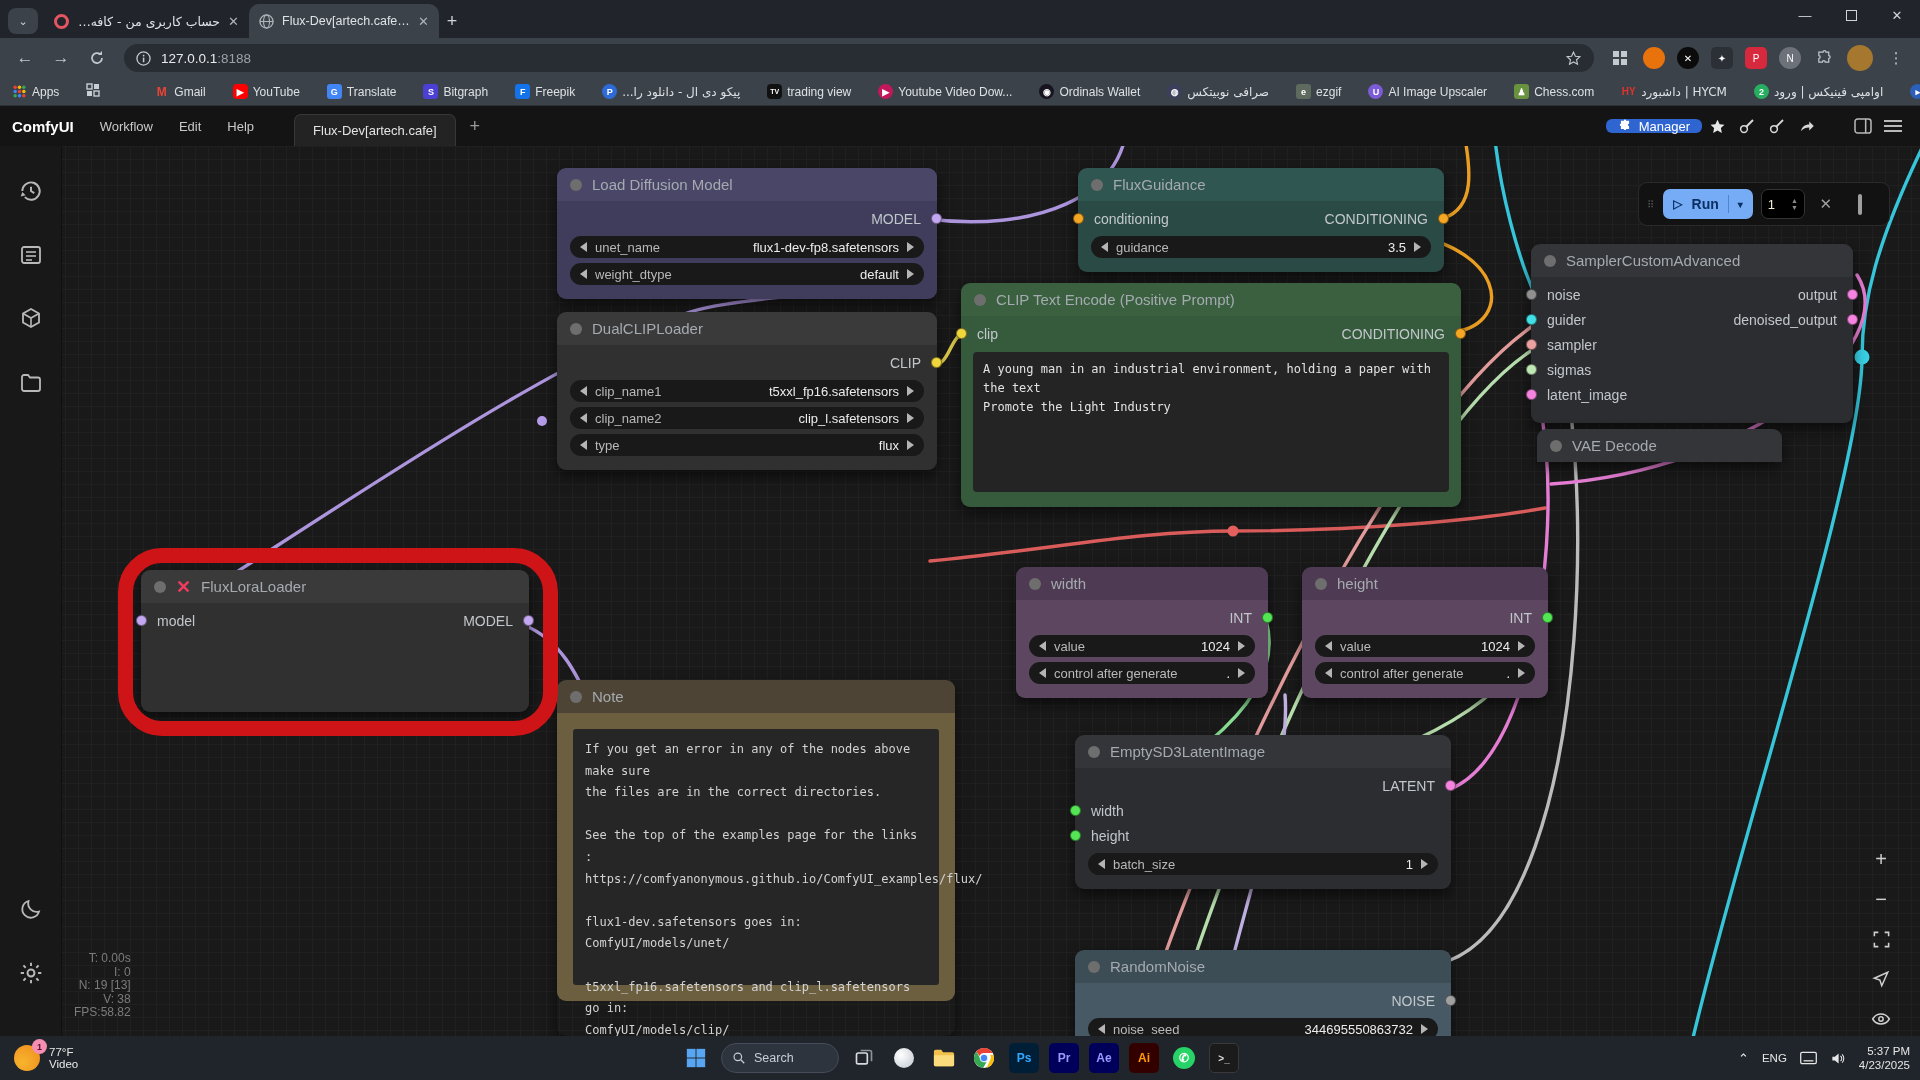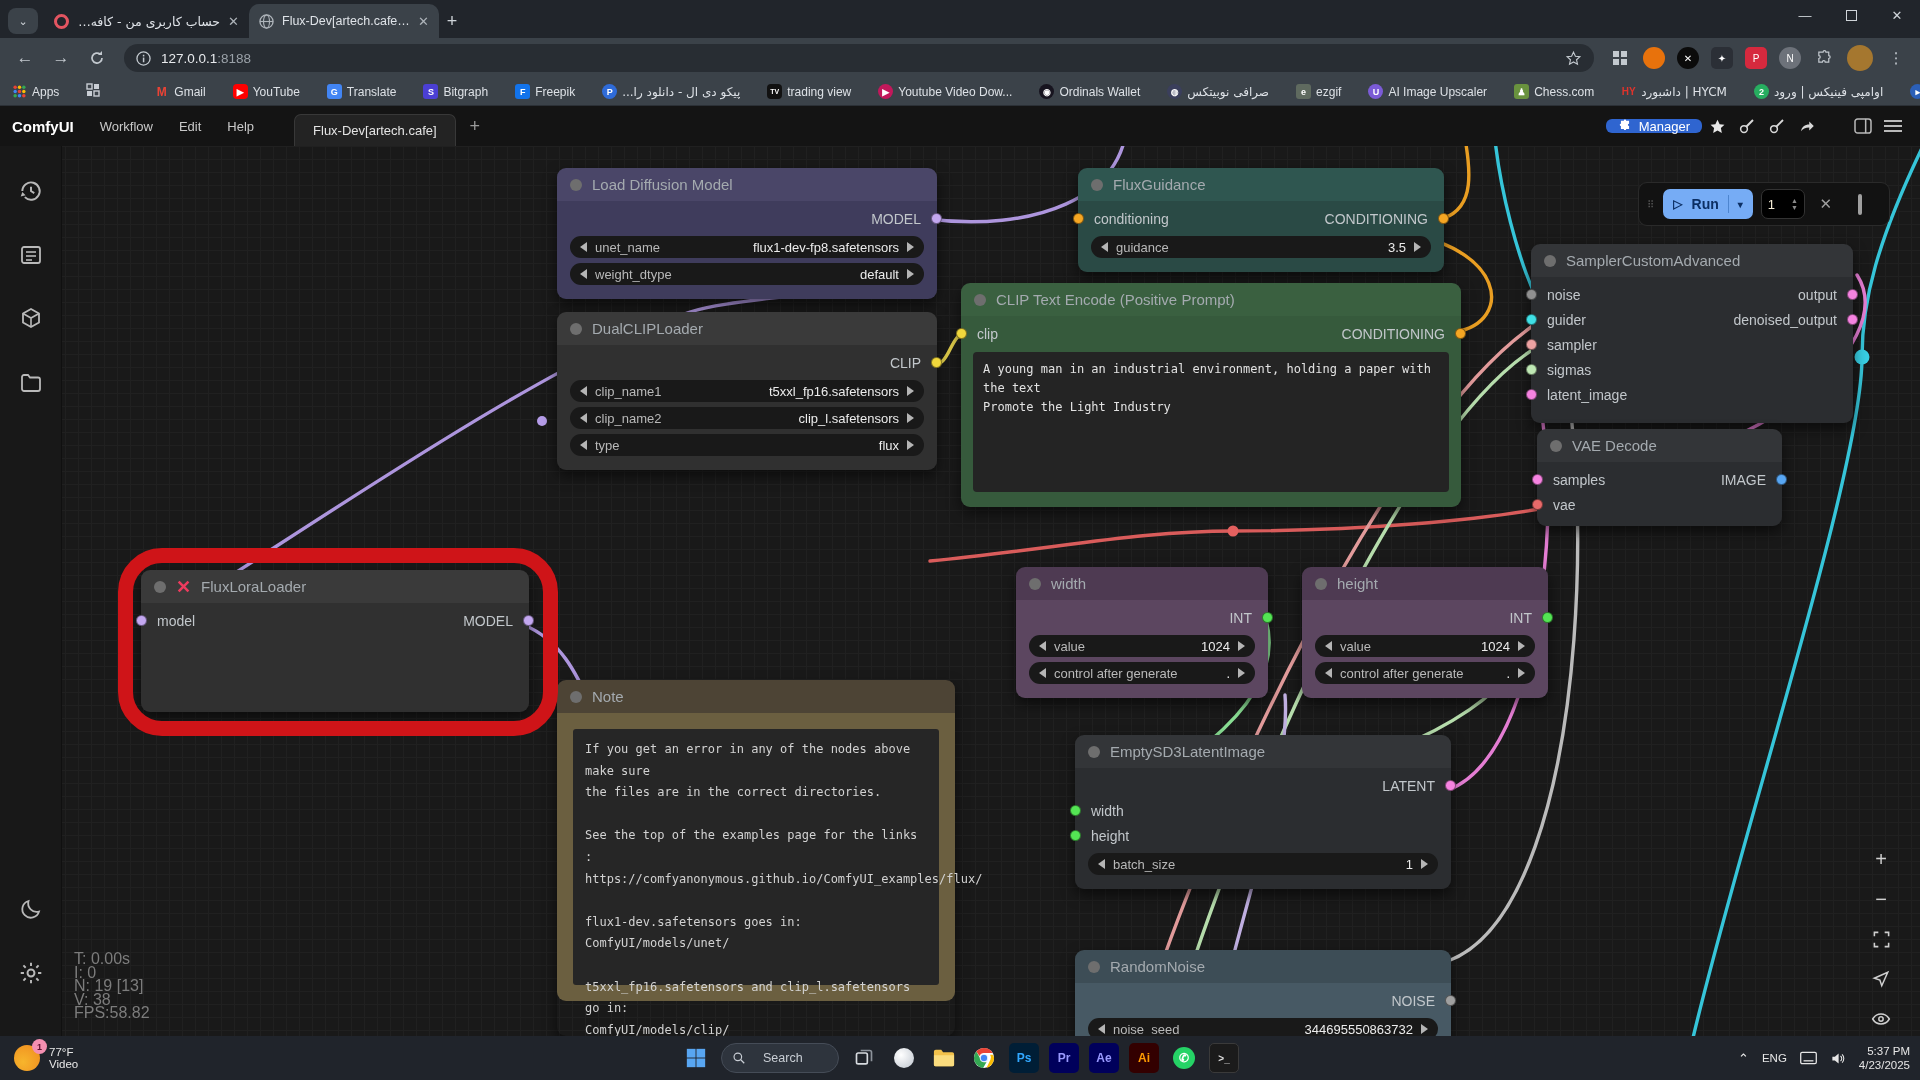"samples" div.nb { html: <div> <div> <span></span> <span>samples</span> <span>IMAGE</span> <span></span> </div> <div> <span></span> <span>vae</span> </div> </div> -> none }
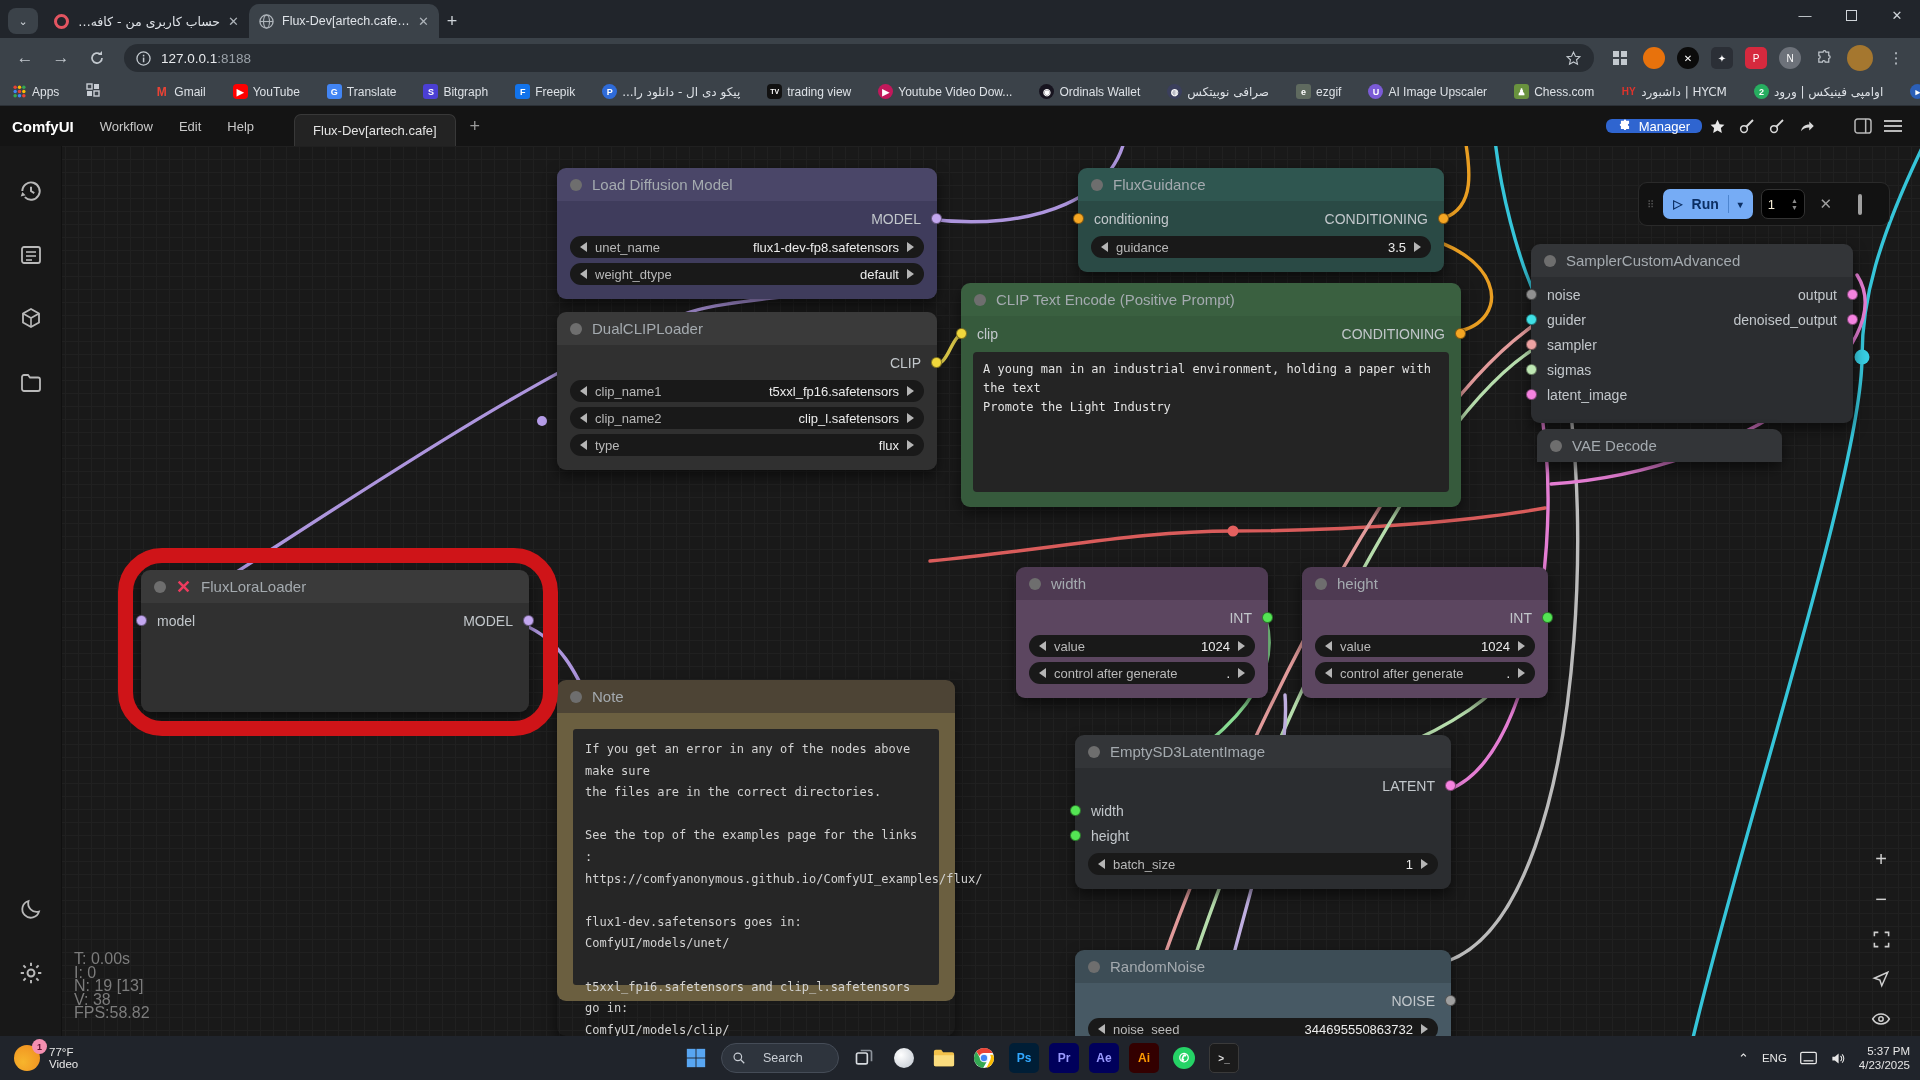"T: 0.00s" #stats { font-size: 16px -> 12px; text-align: none -> right }
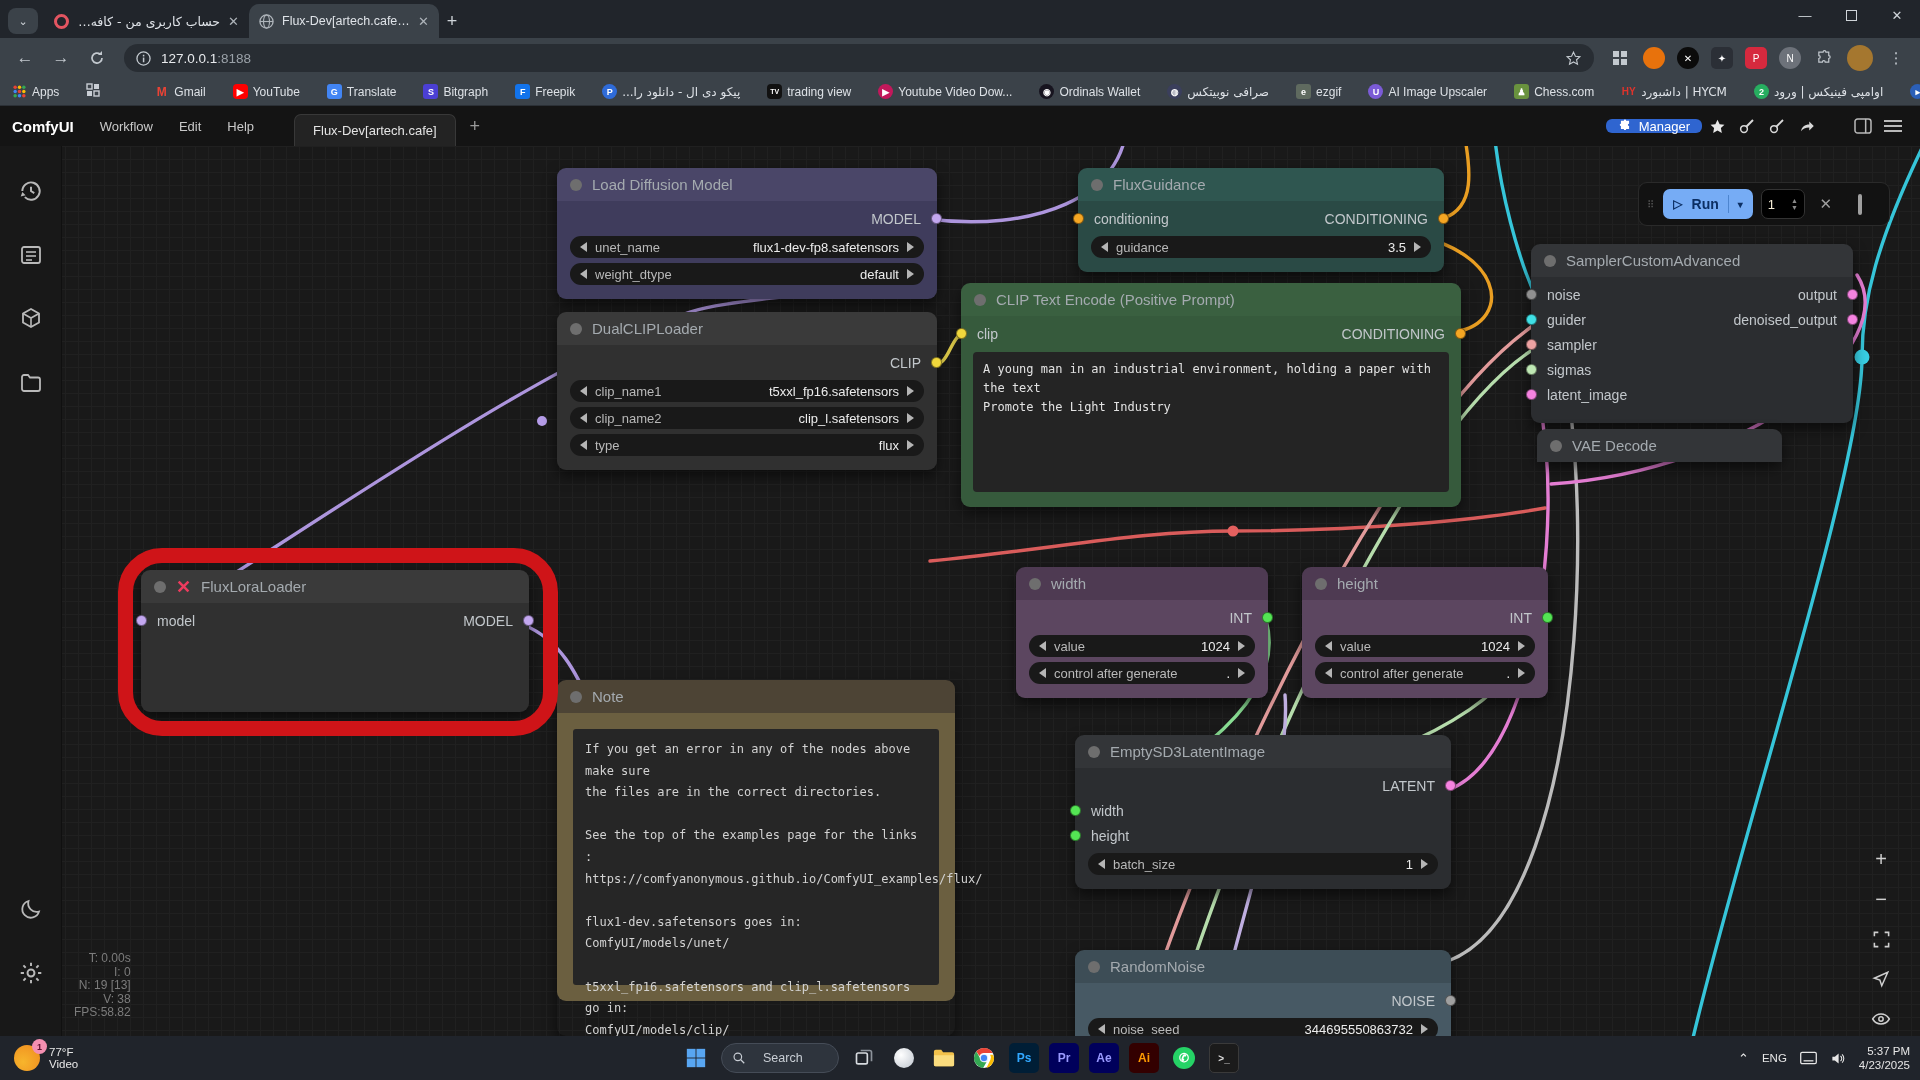"Search" .searchpill { gap: 17px -> 8px }
